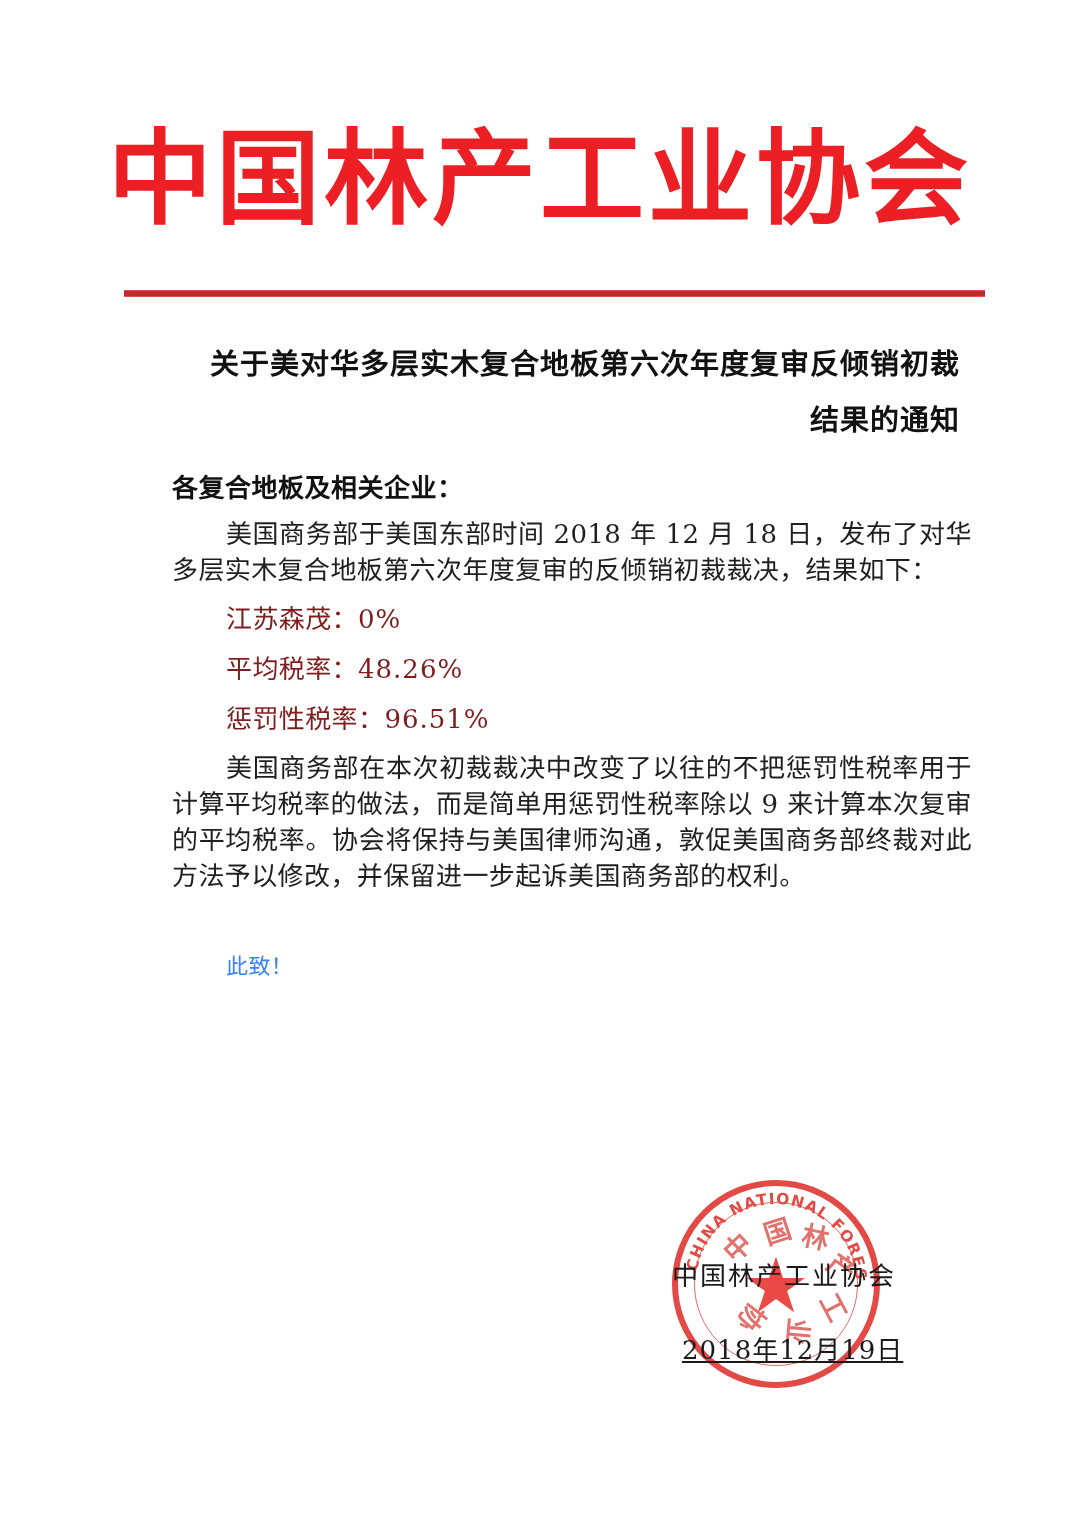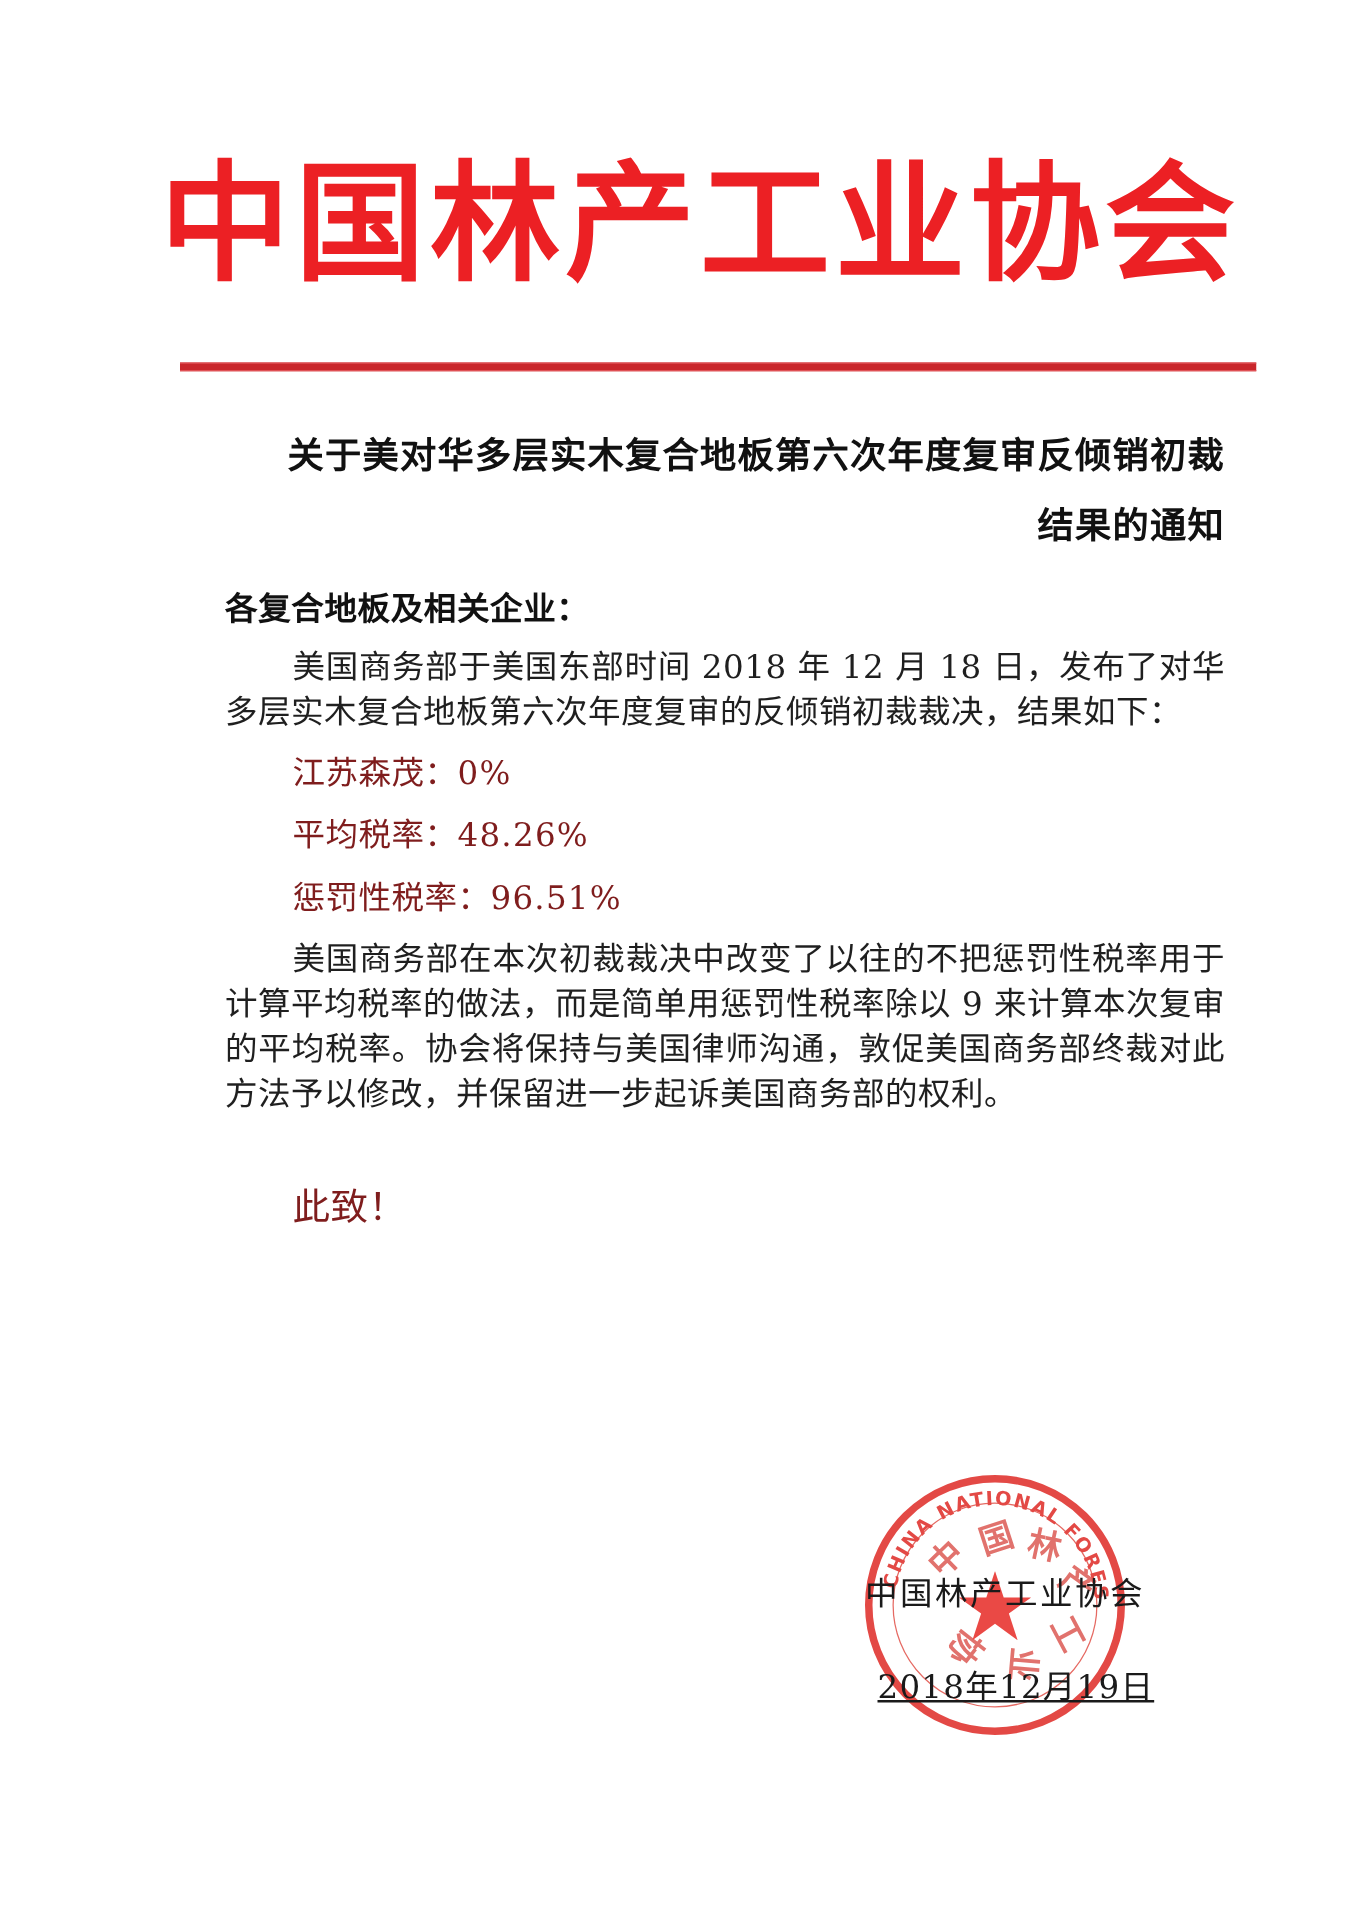"中国林产工业协会" .page { margin-left: 20px -> none }
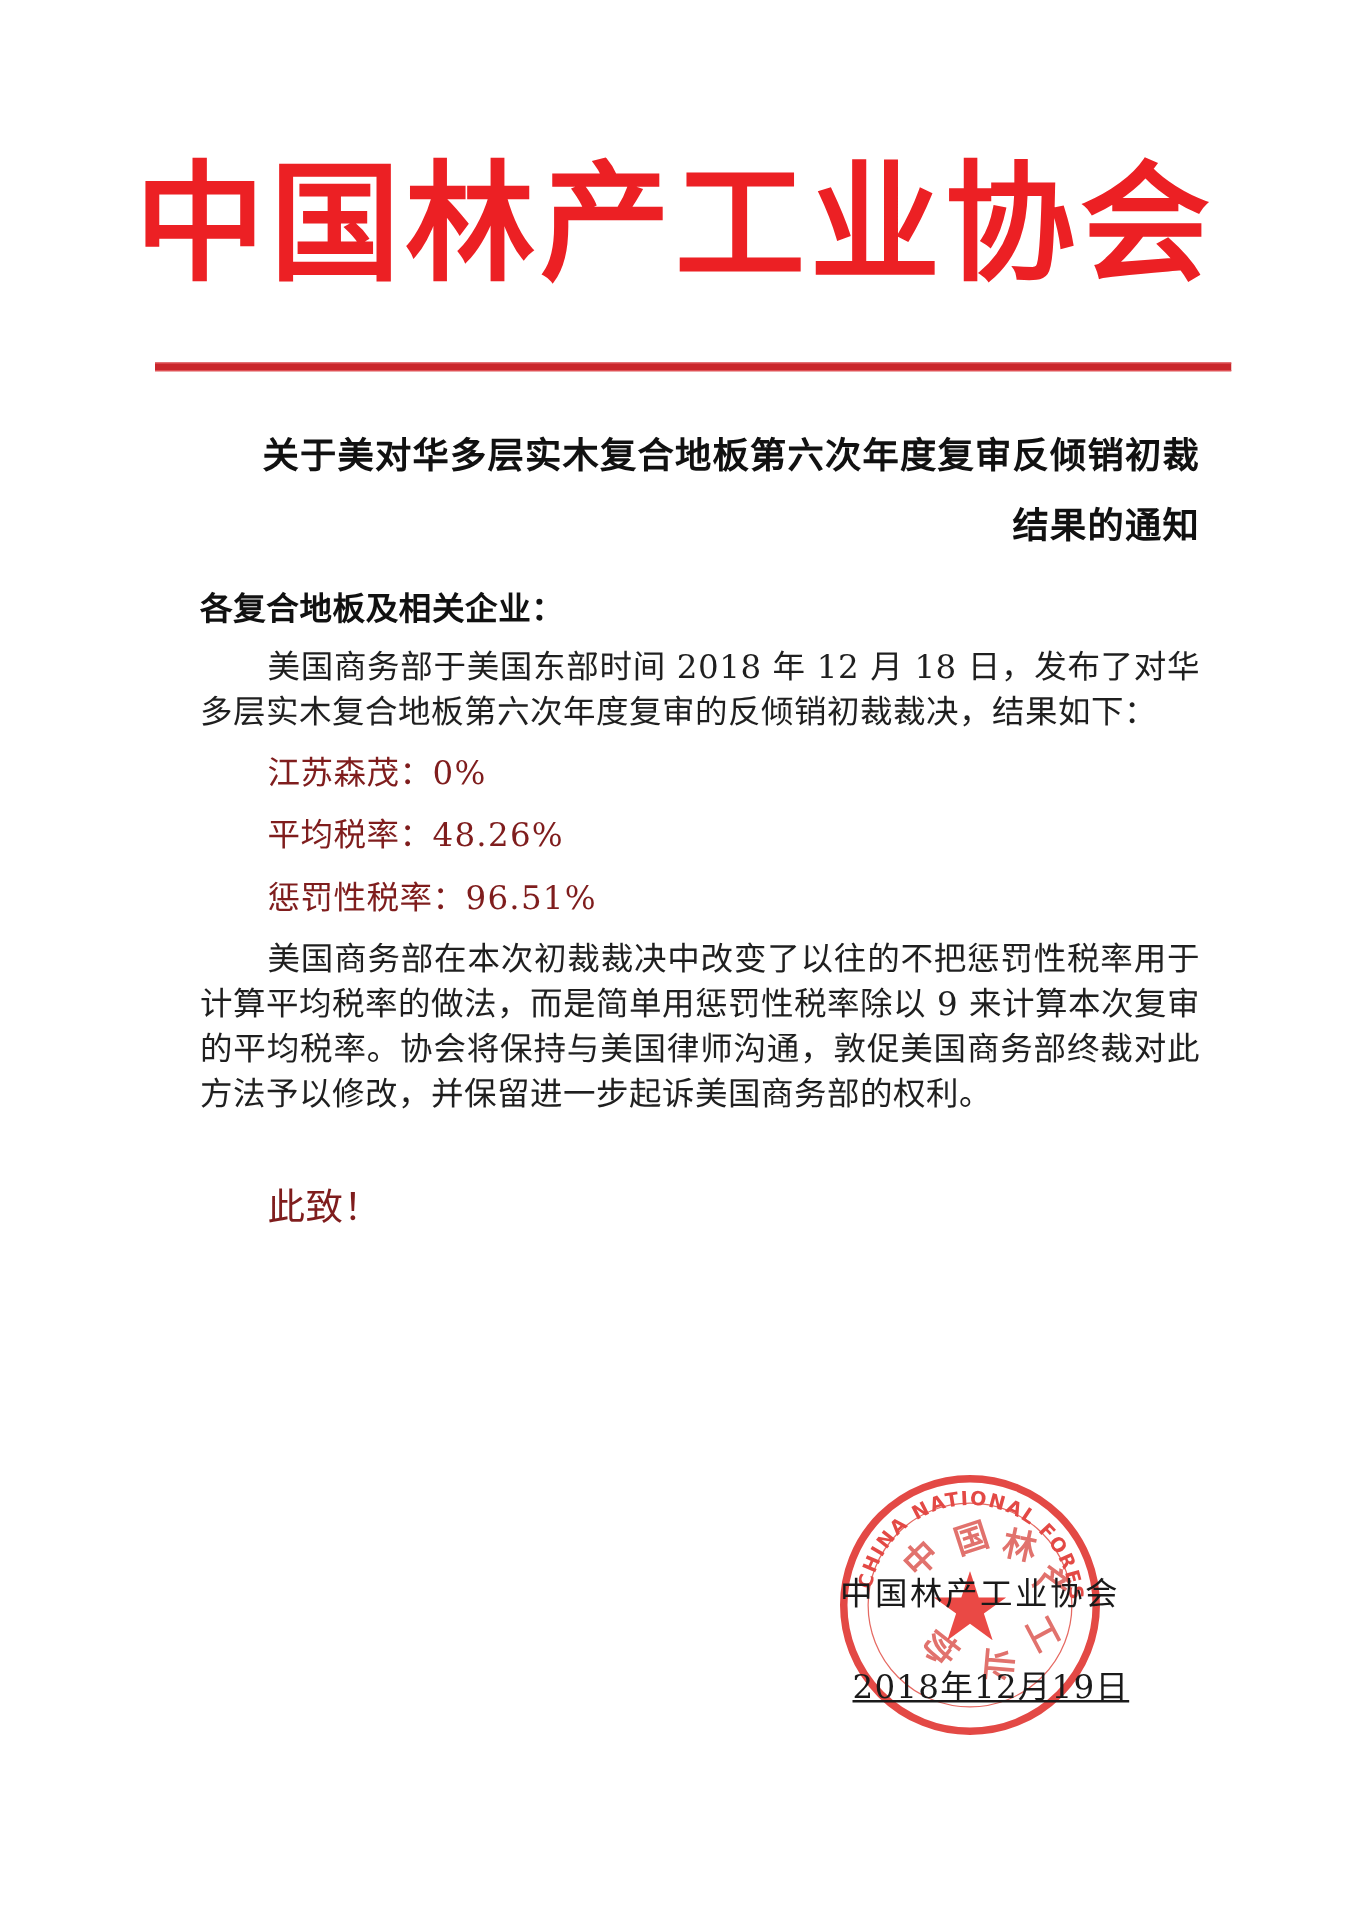"各复合地板及相关企业：" .body-area { left: 160px -> 172px }
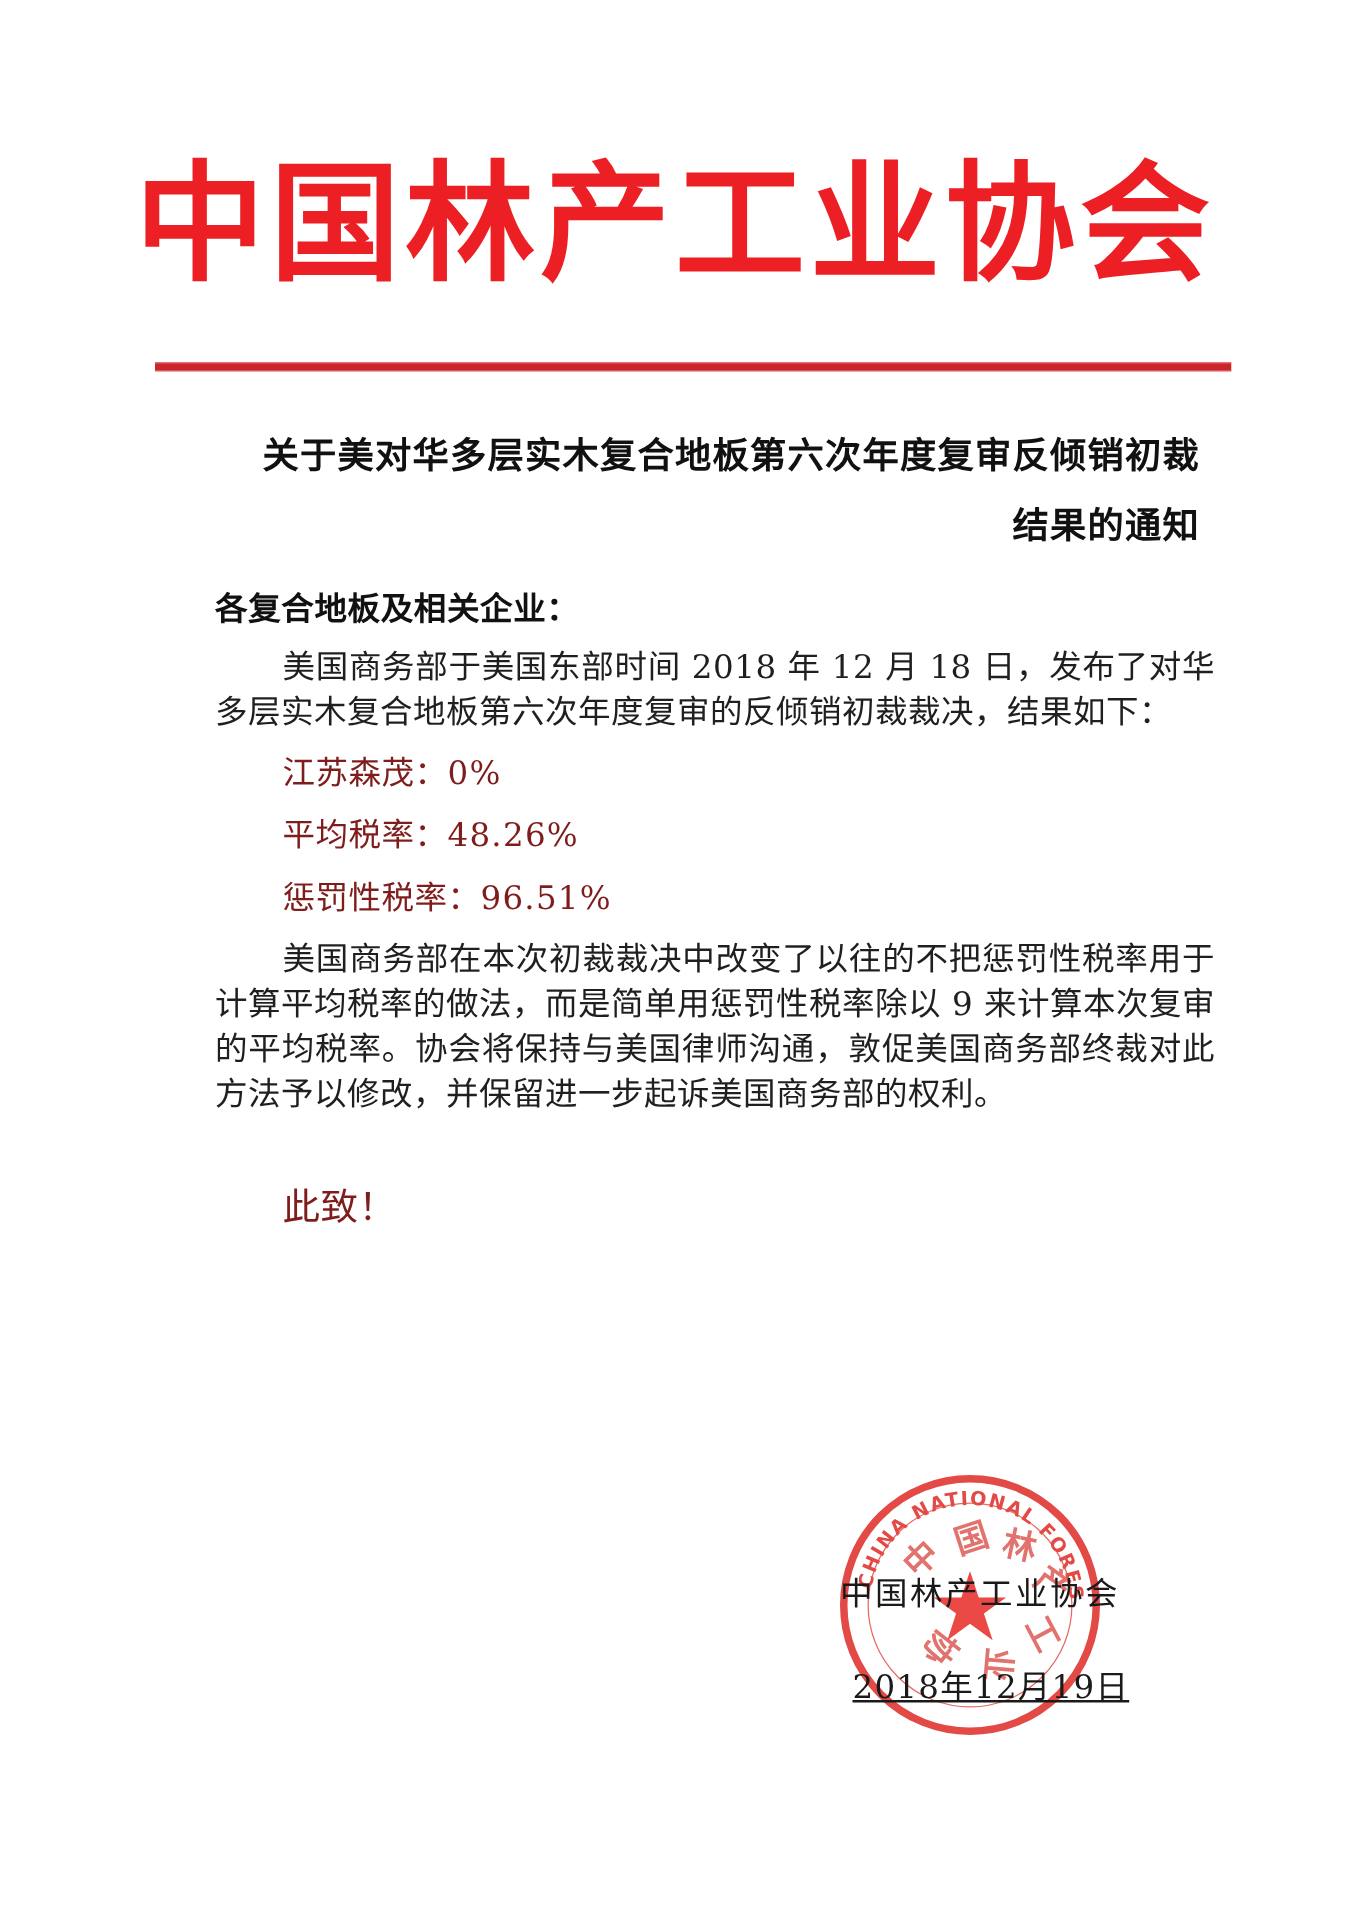"此致！" .closing { color: #7f1d1d -> #3b82f6; font-size: 30px -> 22px }
